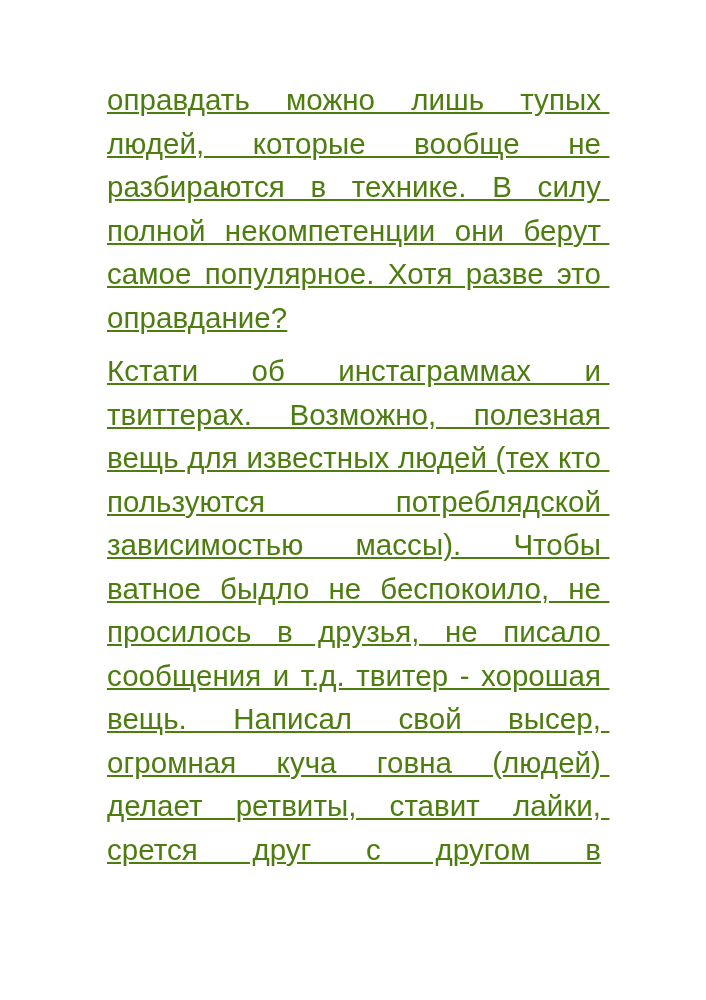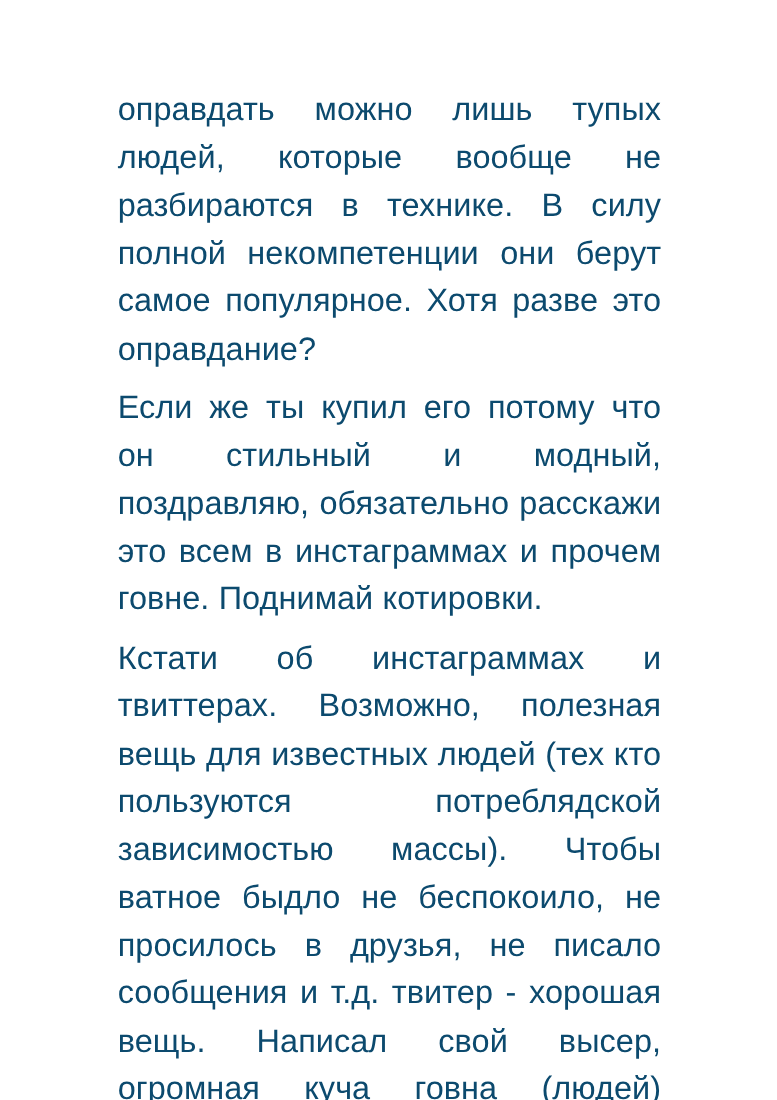"оправдать можно лишь тупых людей," .para { color: #0c4a6e -> #4d7c0f; text-decoration: none -> underline }
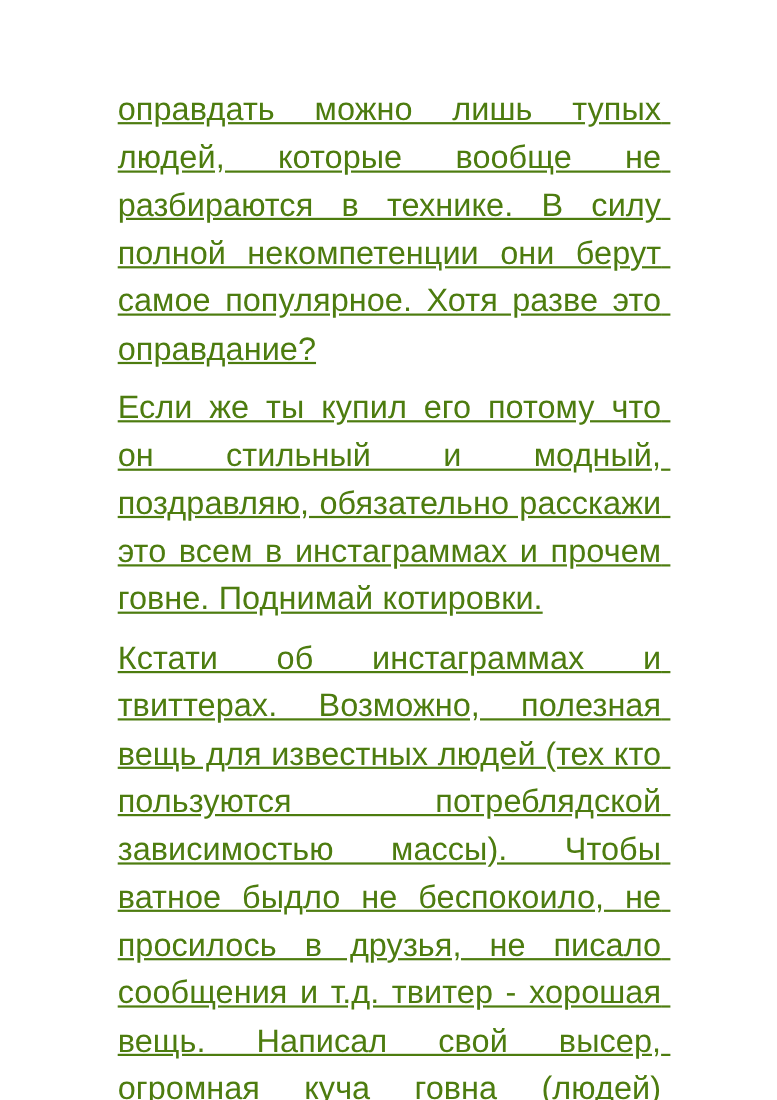"Если же ты купил его" p.para { html: <p>Если же ты купил его потому что он стильный и модный, поздравляю, обязательно расскажи это всем в инстаграммах и прочем говне. Поднимай котировки.</p> -> none }
